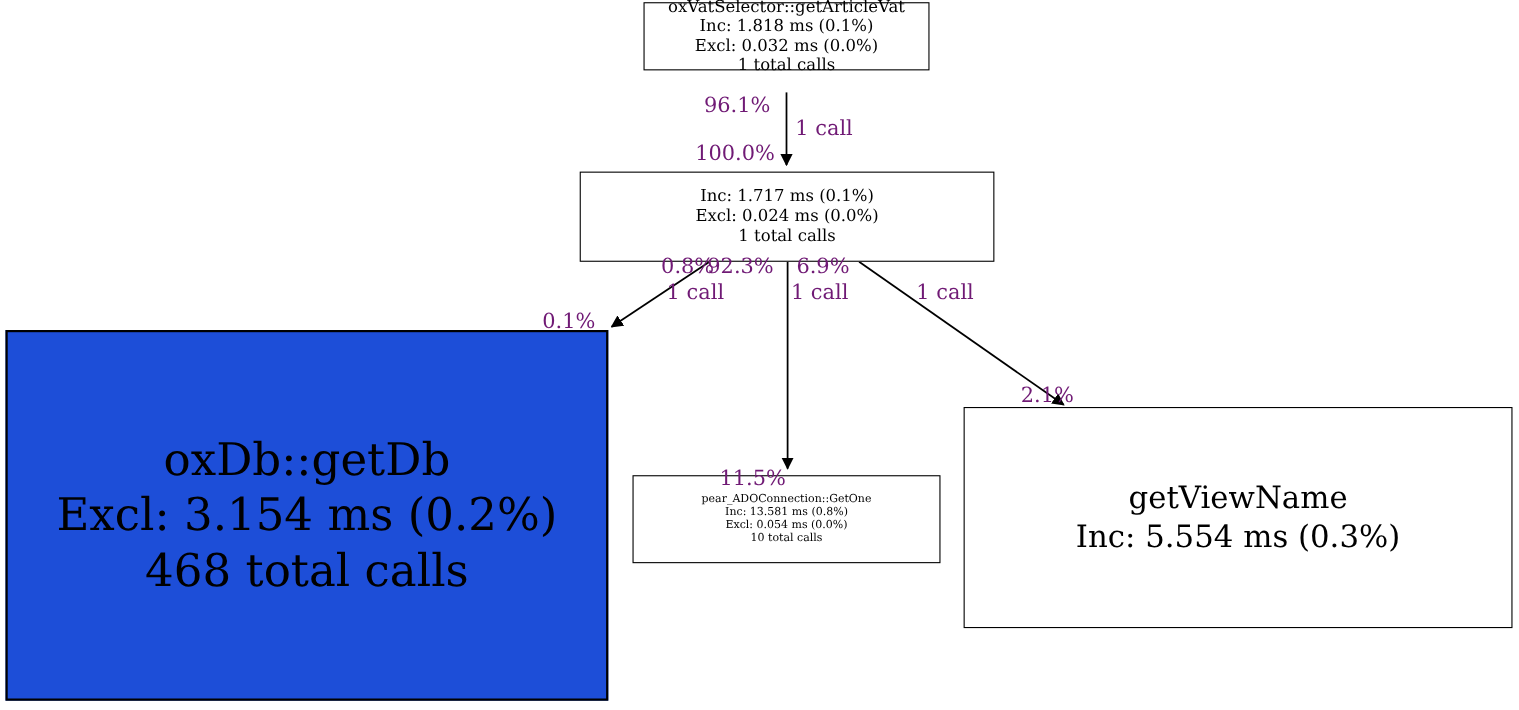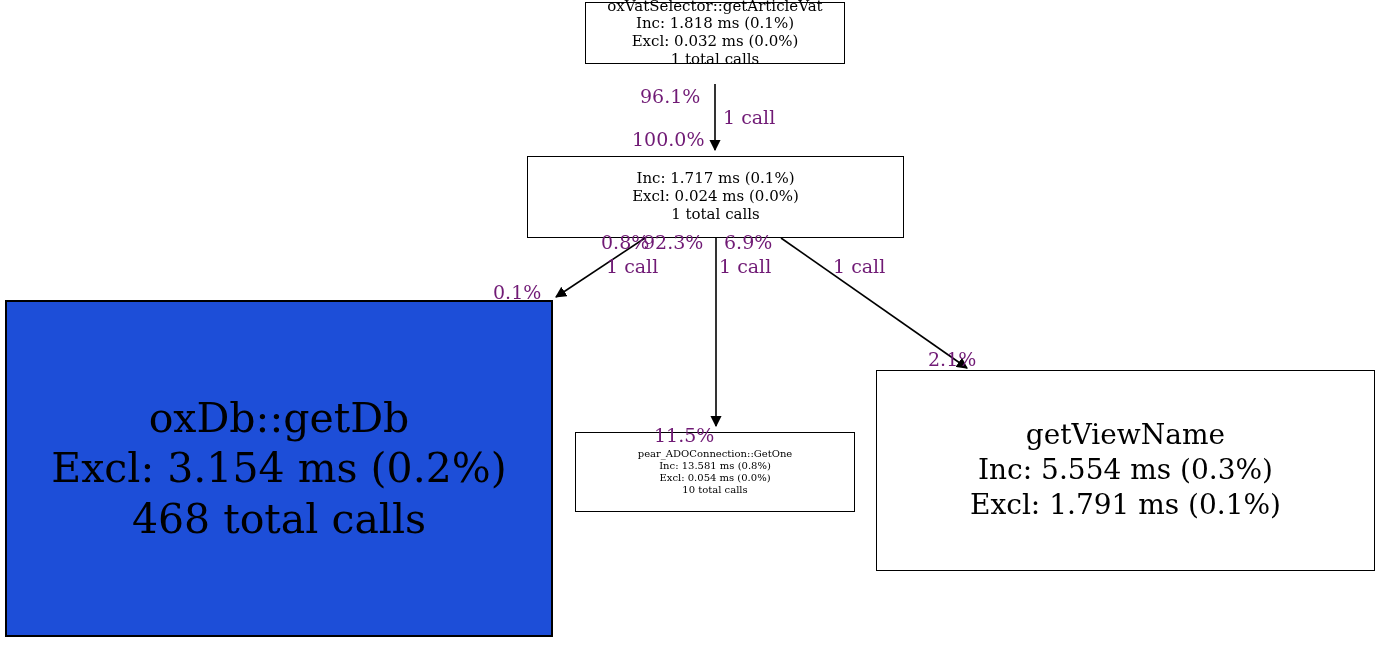"Excl: 1.791 ms (0.1%)" span.nline { html: <span>Excl: 1.791 ms (0.1%)</span> -> none }
